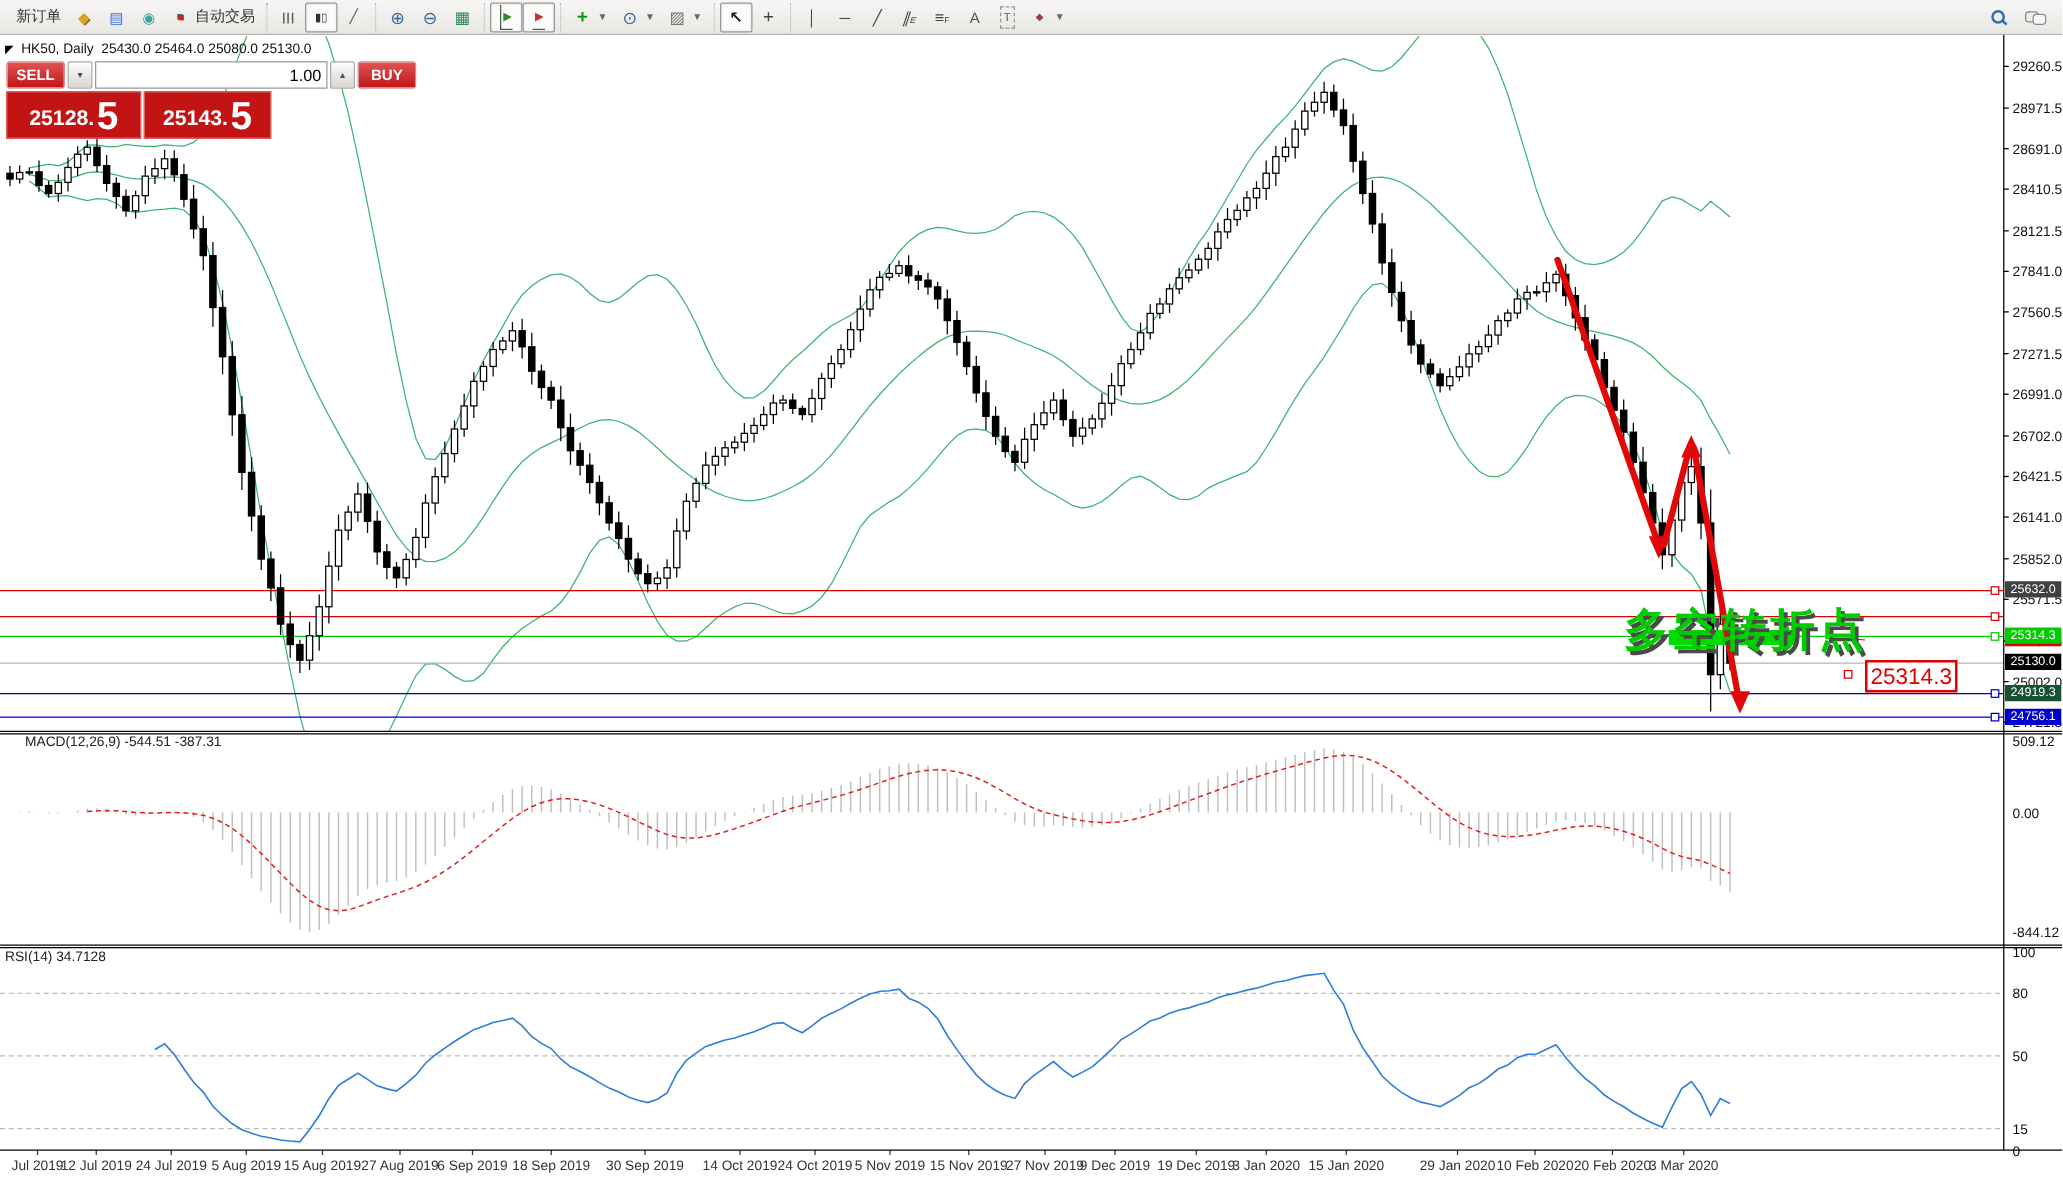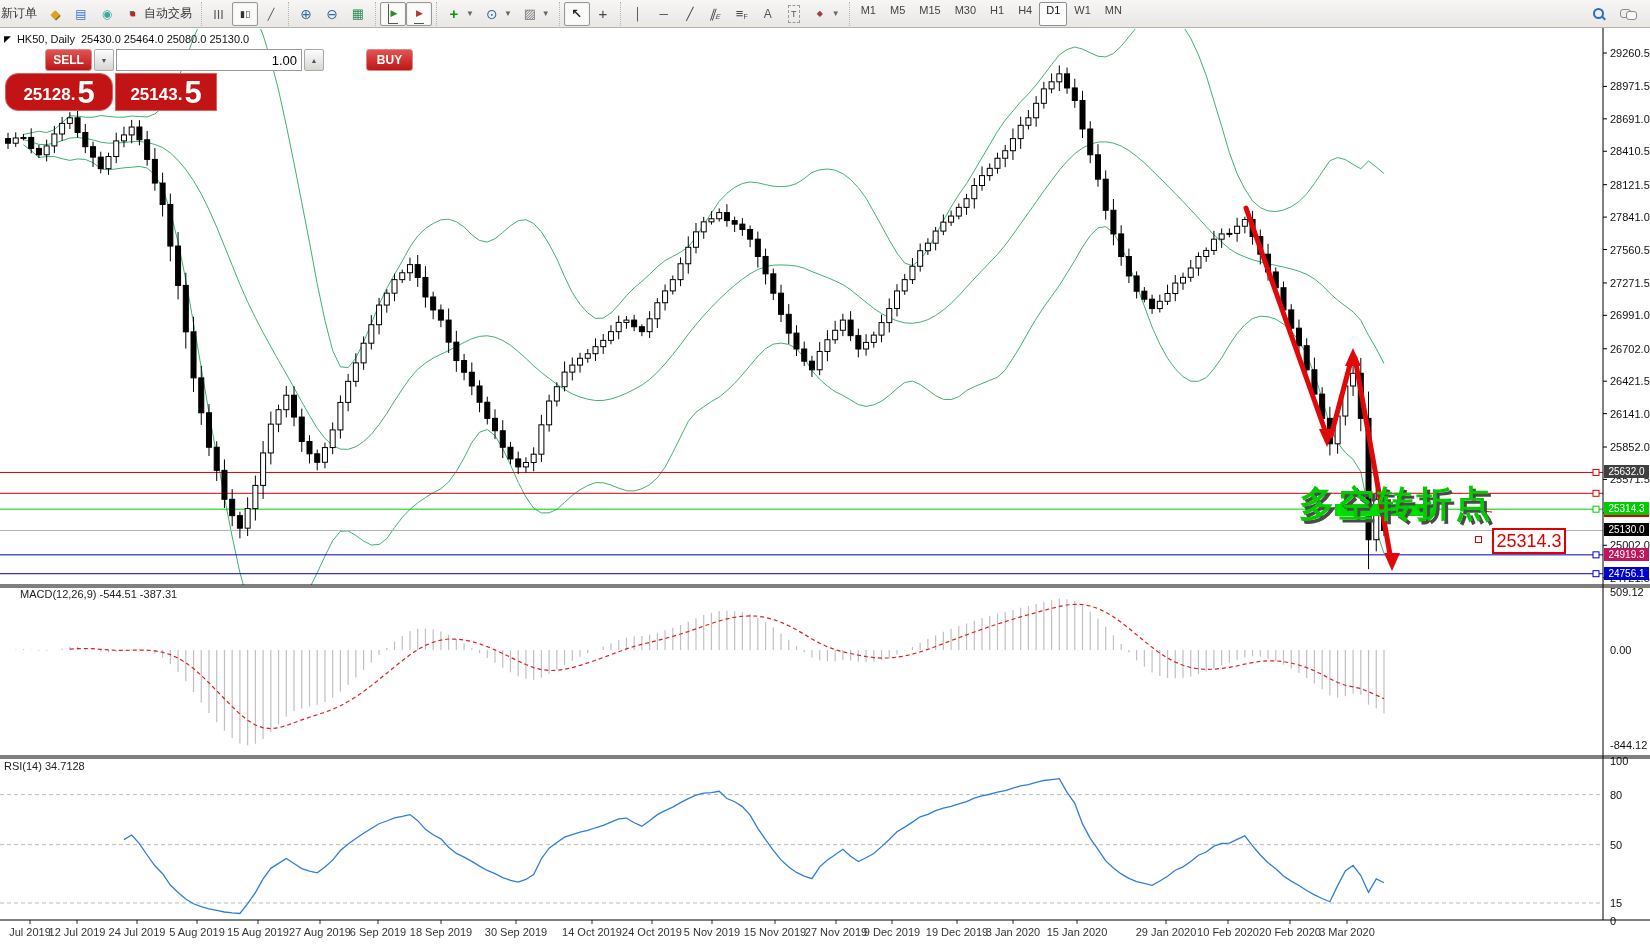"新订单" .toolbar { padding-left: 0 -> 12px }
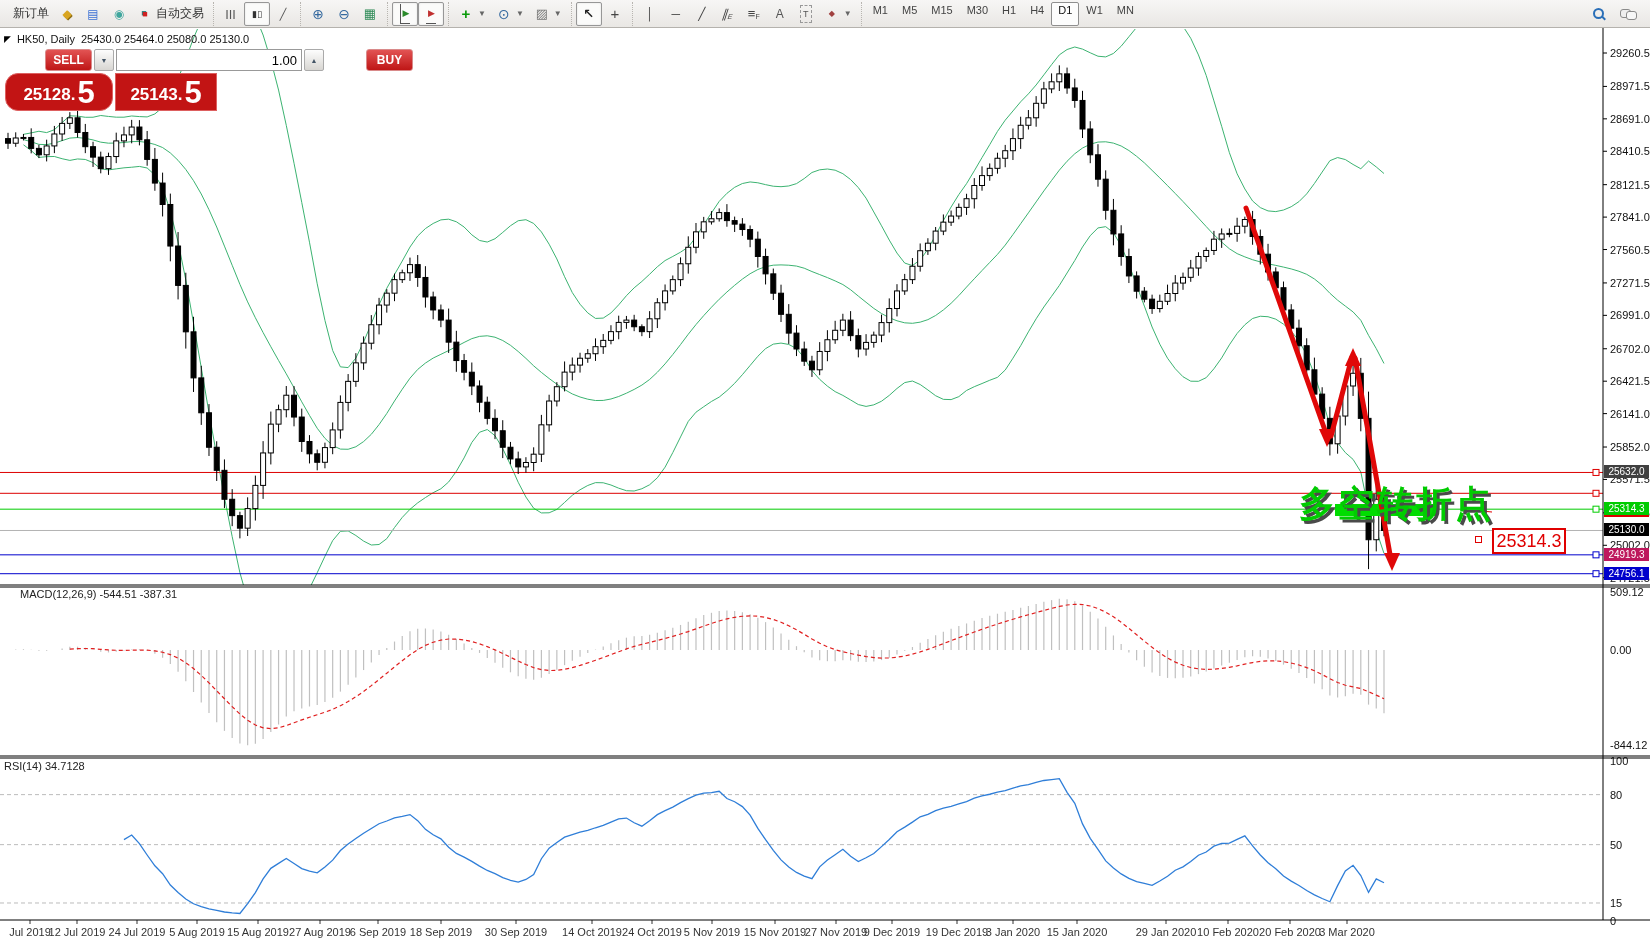"M1" div.tb-group { html: <div> <div>M1</div> <div>M5</div> <div>M15</div> <div>M30</div> <div>H1</div> <div>H4</div> <div>D1</div> <div>W1</div> <div>MN</div> </div> -> none }
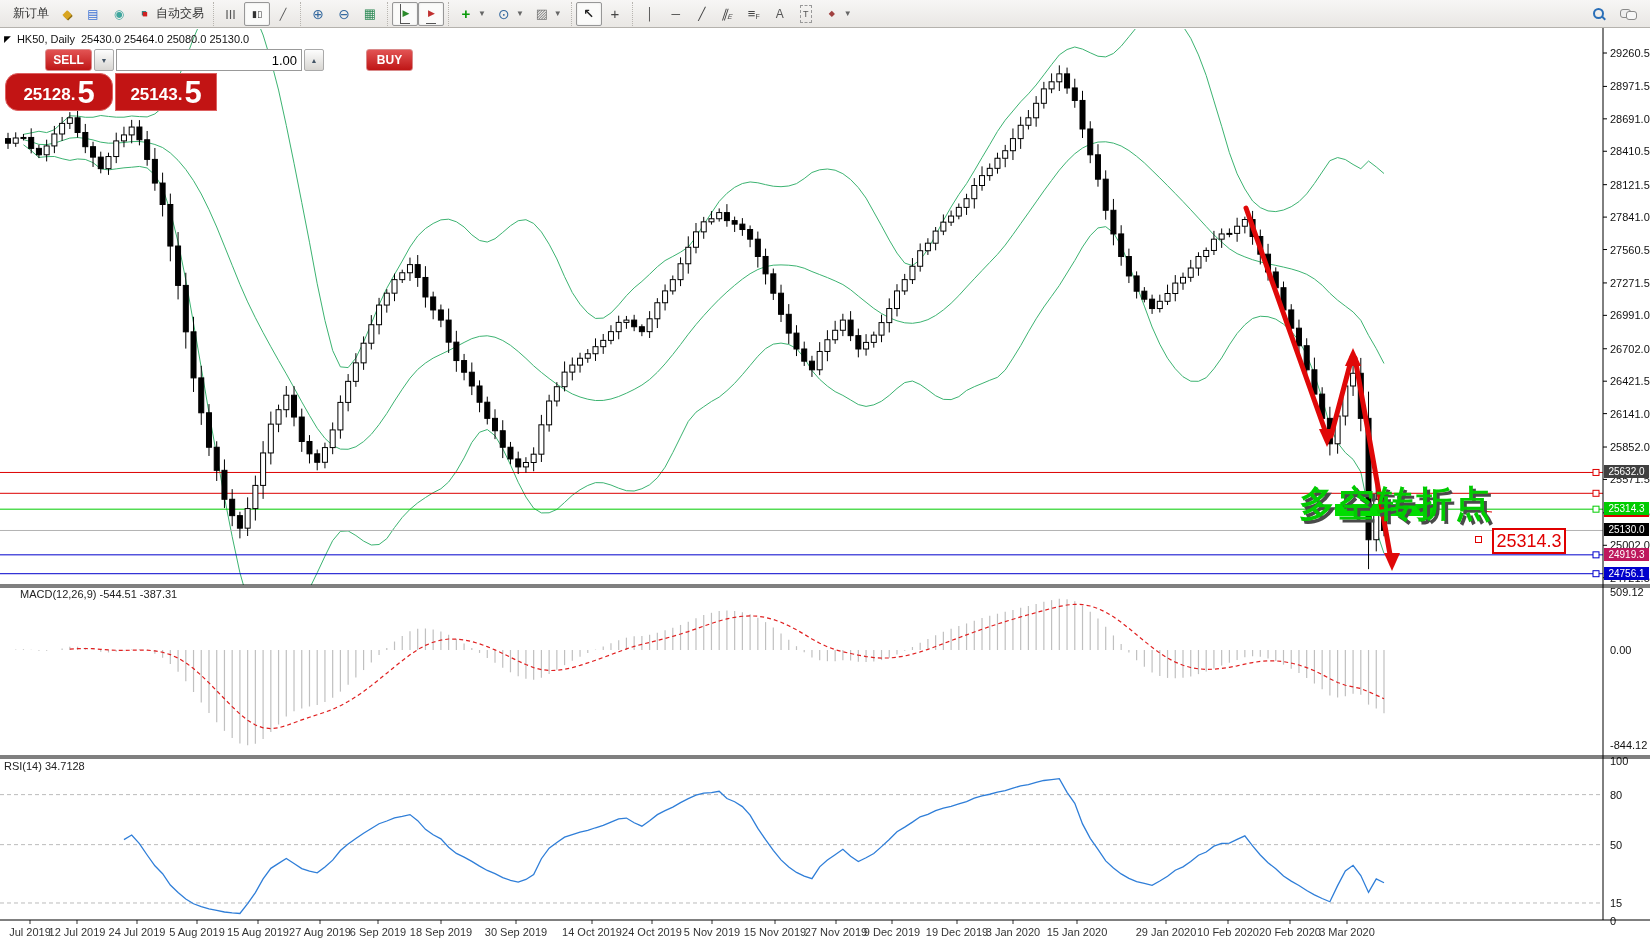"SELL" .oc-btn { margin-left: 40px -> none }
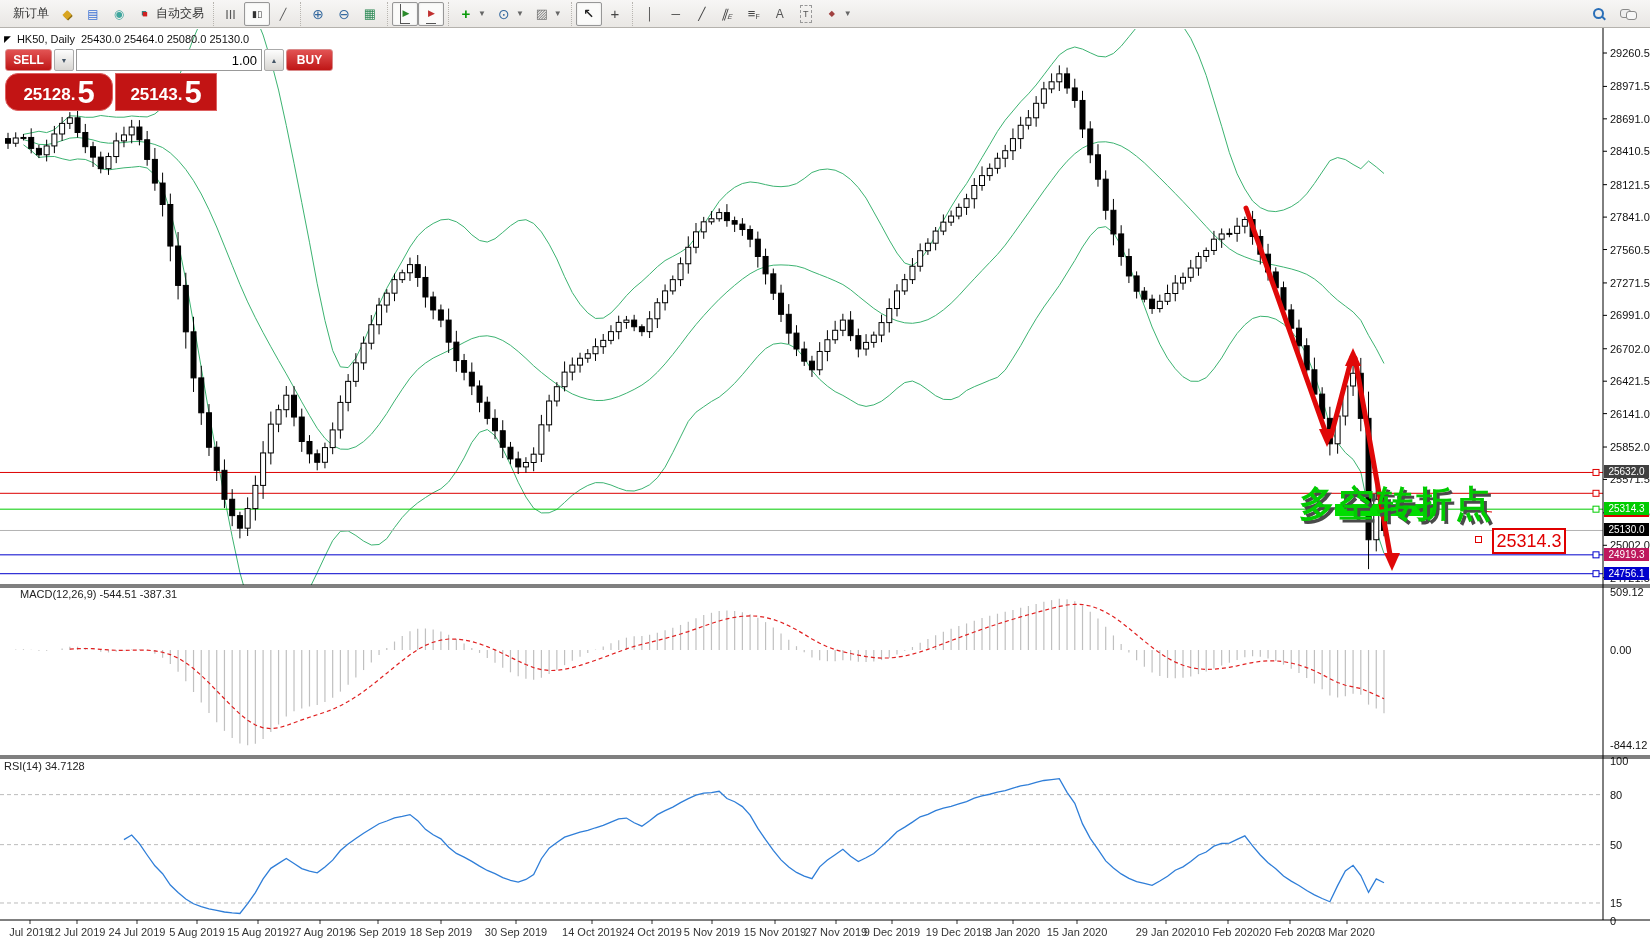"25128." .oc-price.sell { border-radius: 13px -> none }
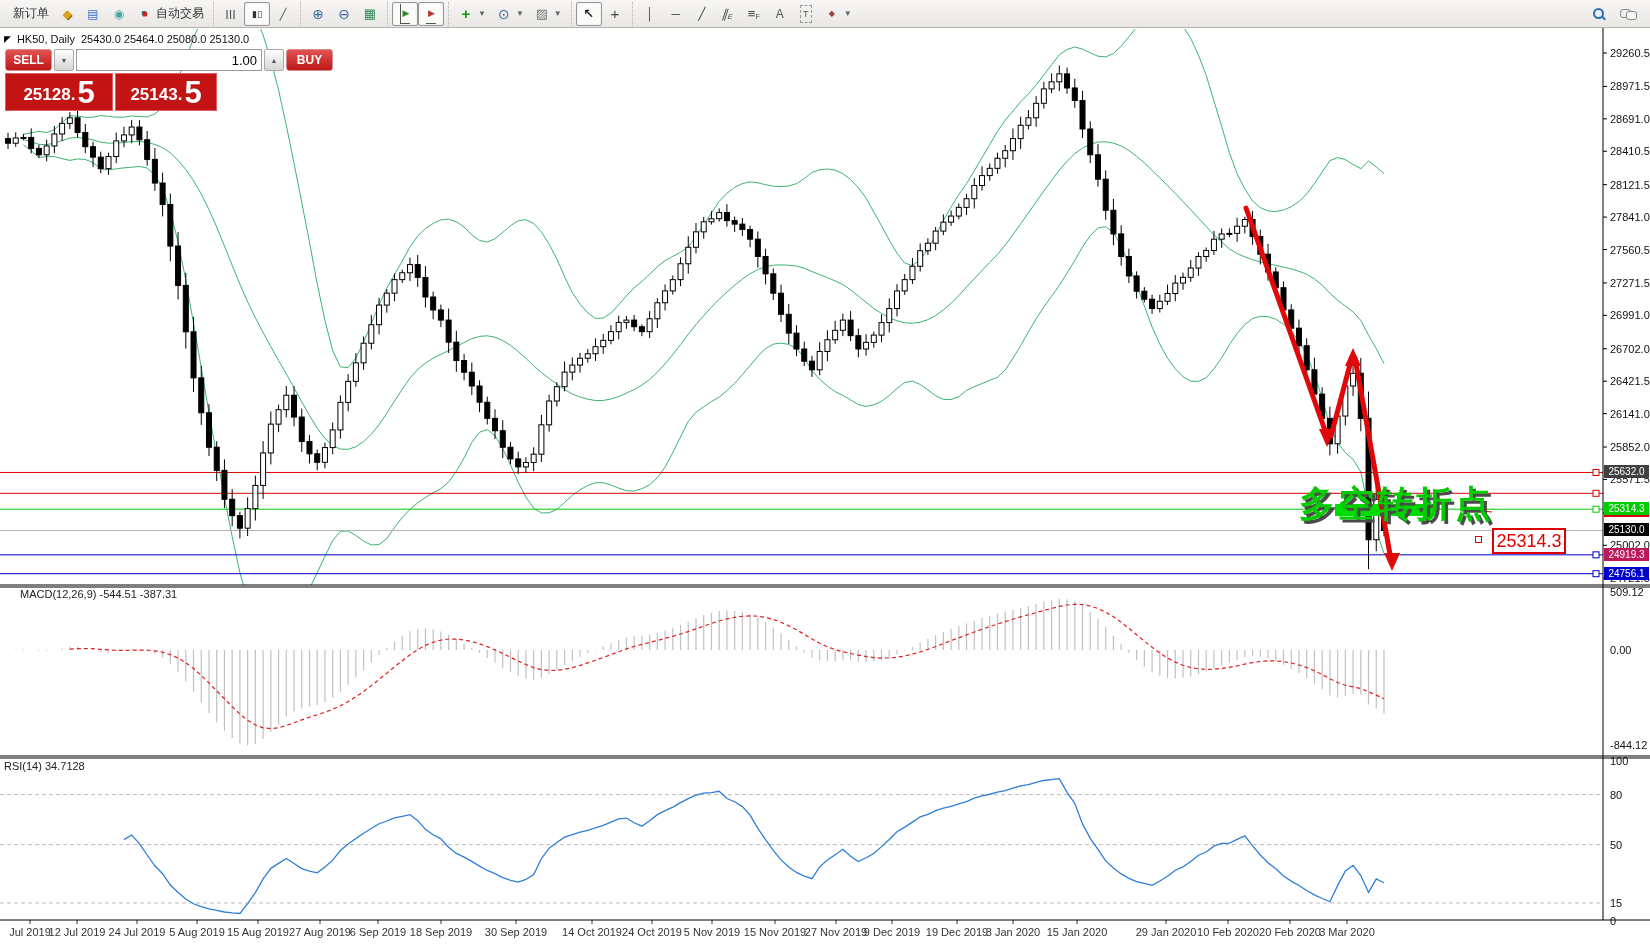"24919.3" div.badge { background: #be185d -> #14532d }
